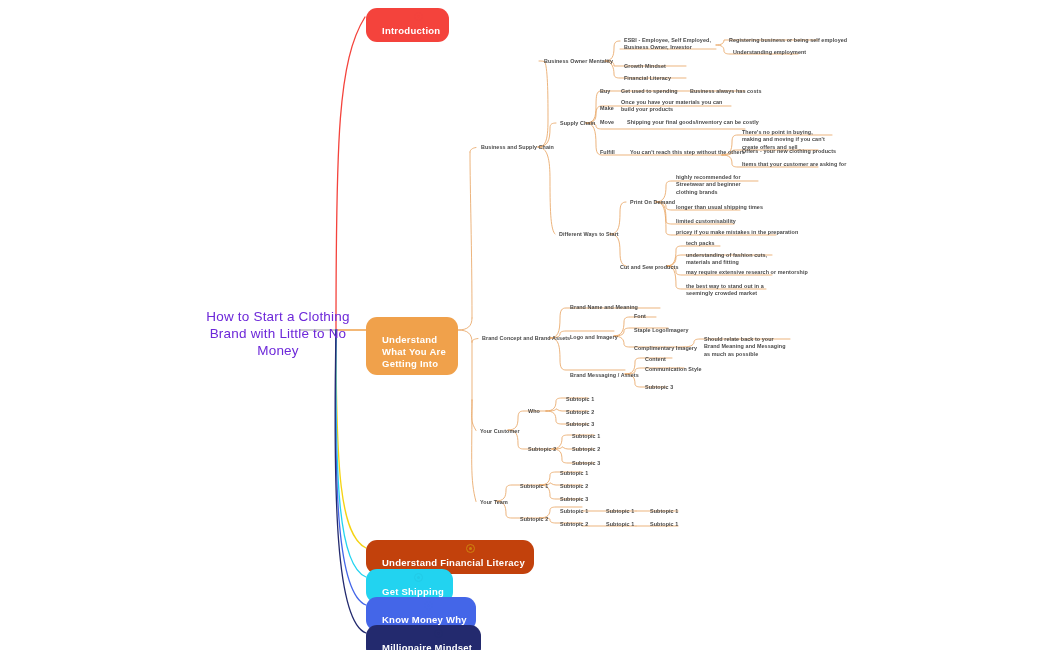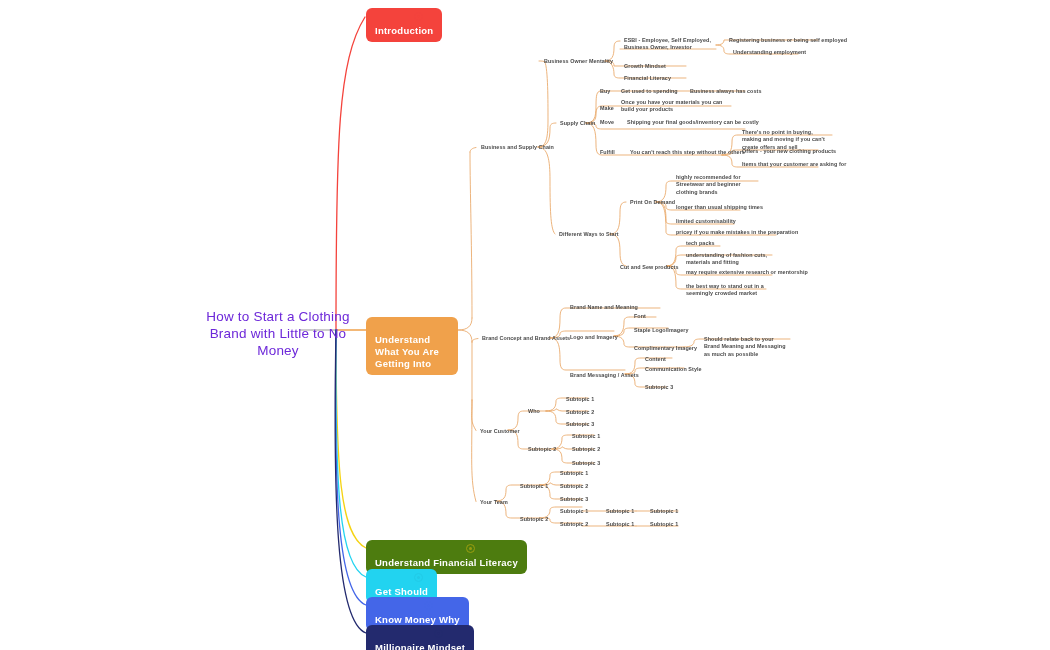"Introduction" .pill { border-radius: 6px -> 11px; padding: 5px 9px 5px 9px -> 5px 9px 5px 16px }
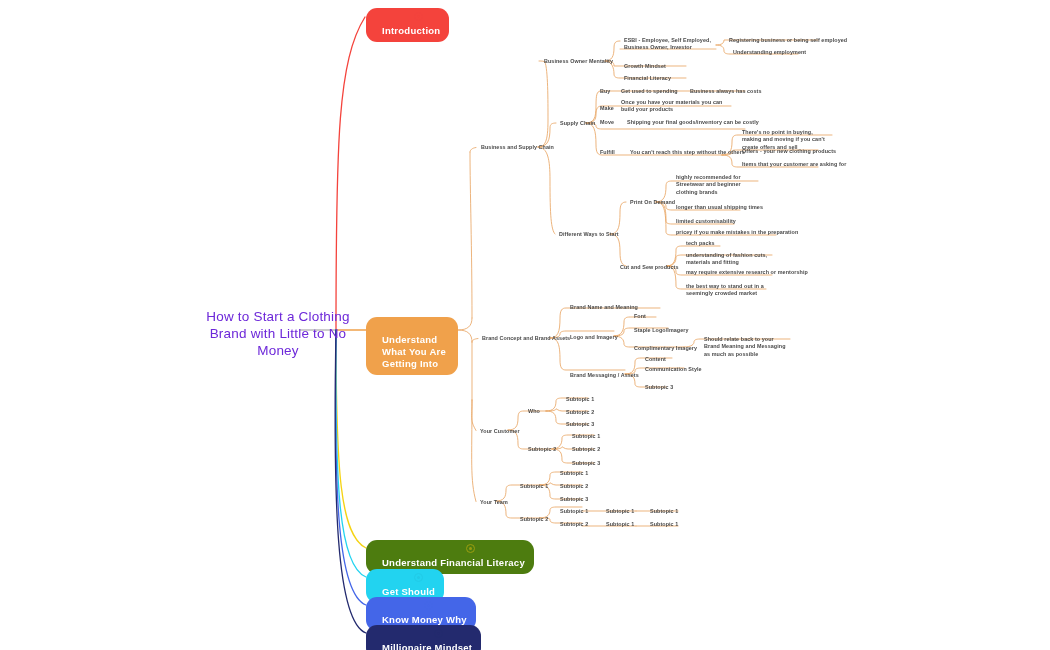"Understand Financial Literacy" div.pill { background: #4d7c0f -> #c2410c }
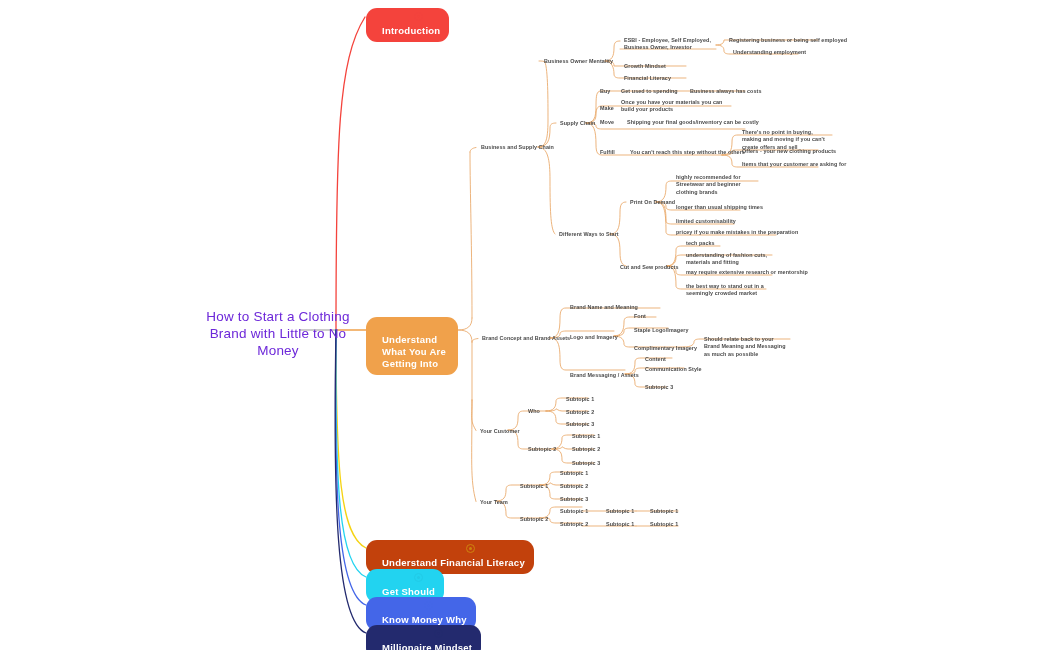"Get Should" span { text: Should -> Shipping }
